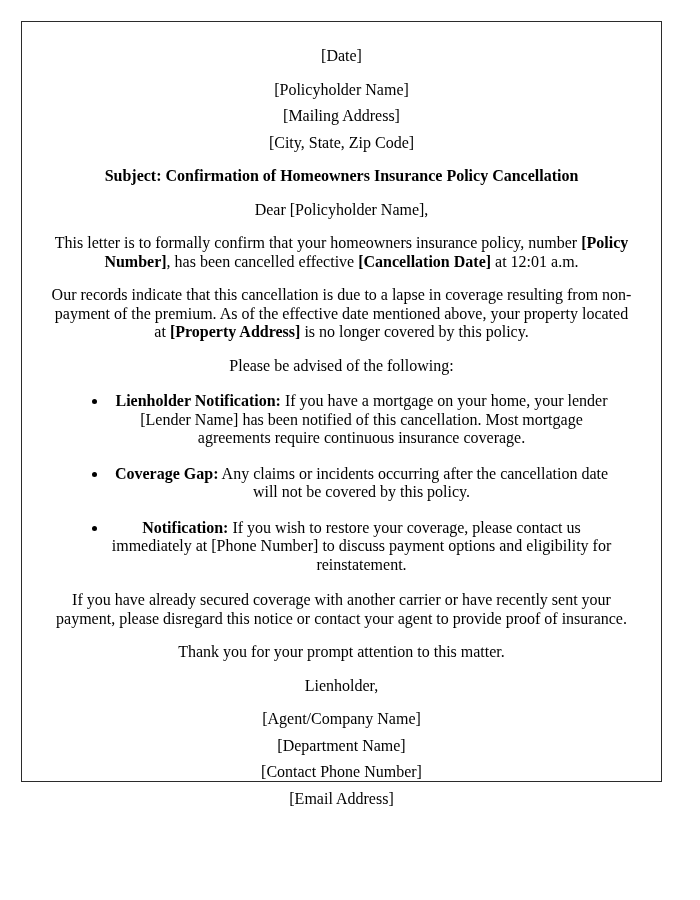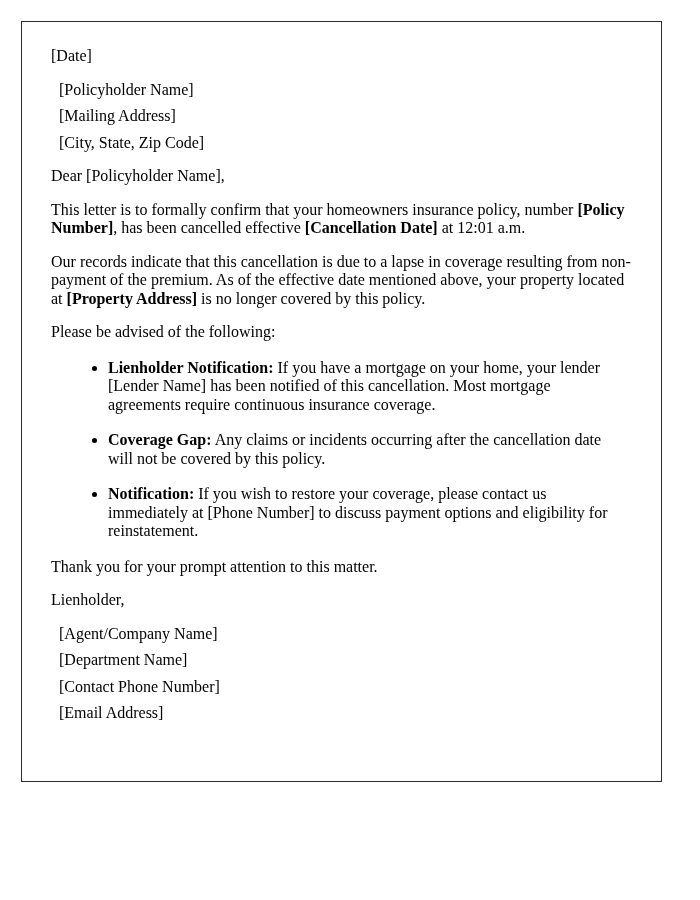"[Date]" .letter-frame { text-align: none -> center }
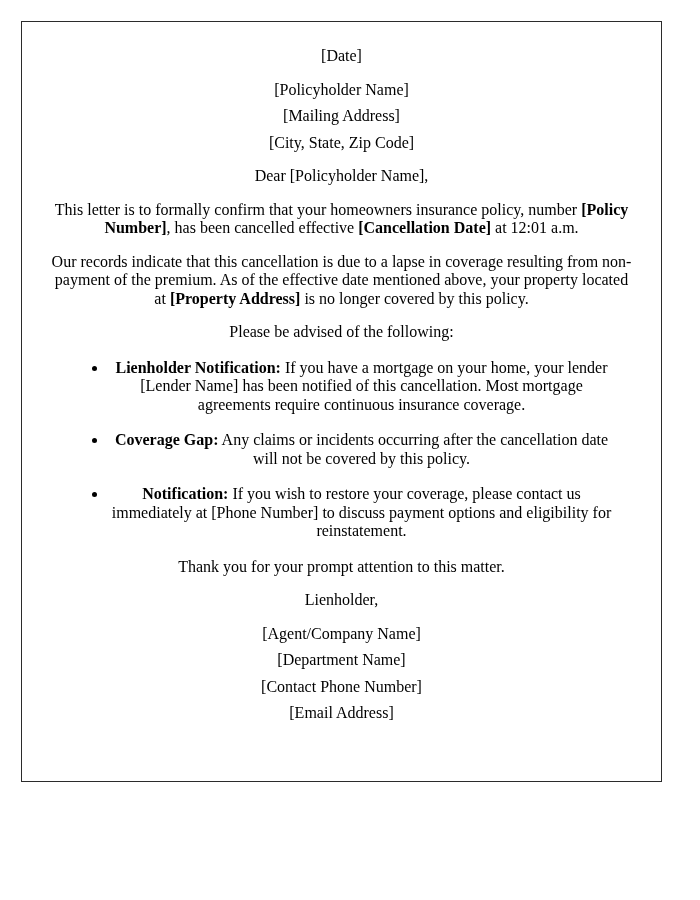"Subject: Confirmation of Homeowners" p.subject { html: none -> <p>Subject: Confirmation of Homeowners Insurance Policy Cancellation</p> }
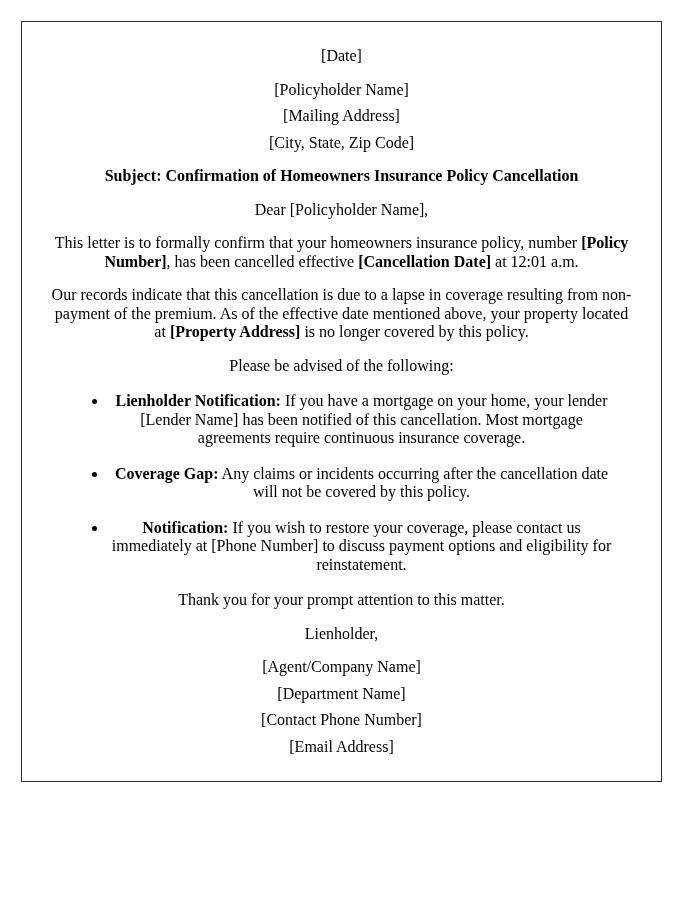"If you have already secured" p { html: none -> <p>If you have already secured coverage with another carrier or have recently sent your payment, please disregard this notice or contact your agent to provide proof of insurance.</p> }
